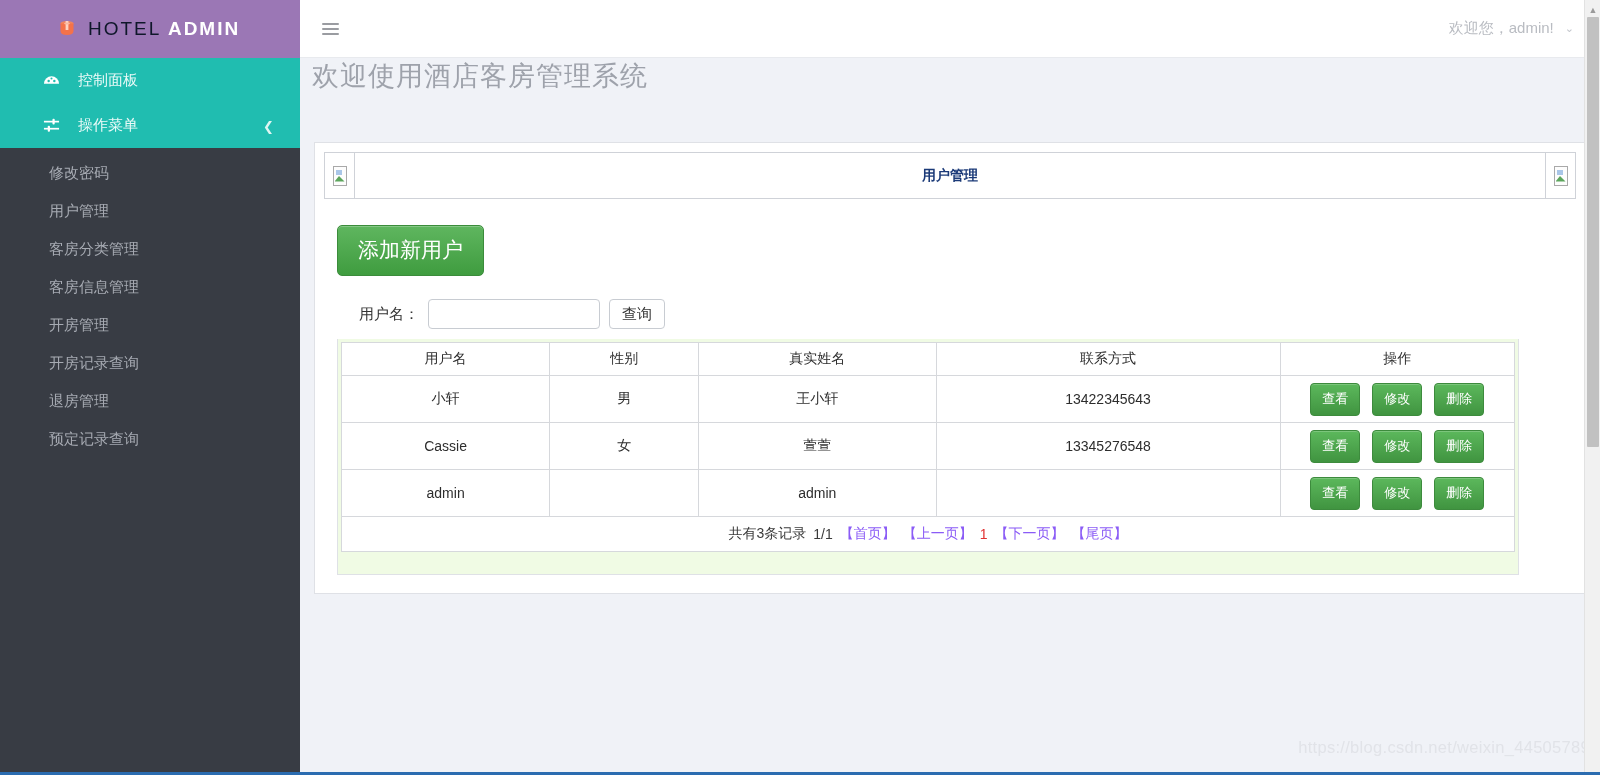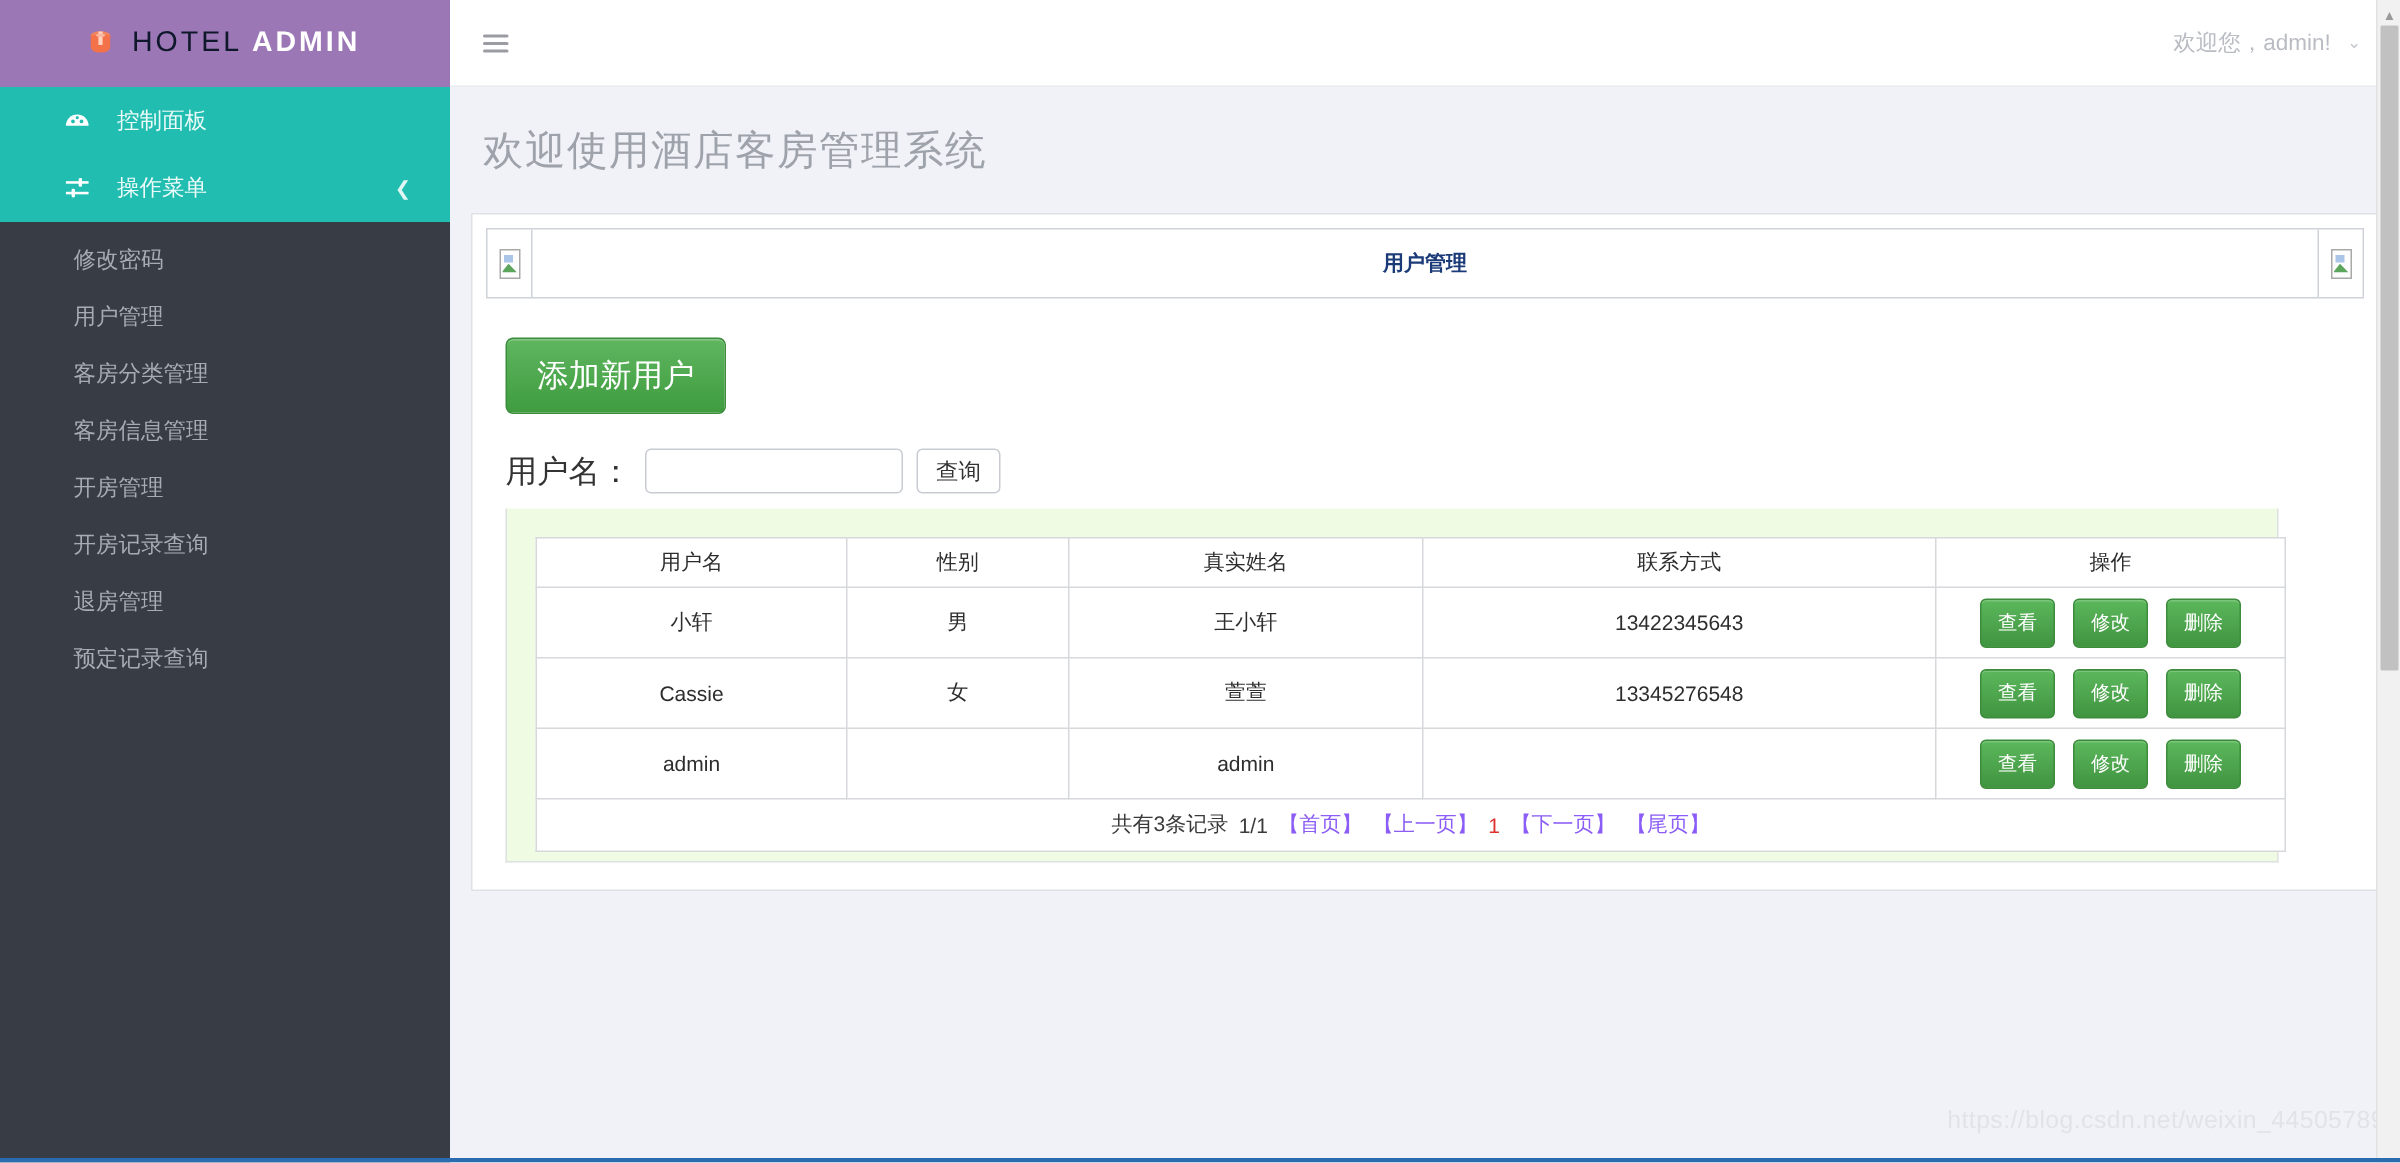"欢迎使用酒店客房管理系统" .page-title-wrap { align-items: center -> flex-start; padding-left: 22px -> 12px }
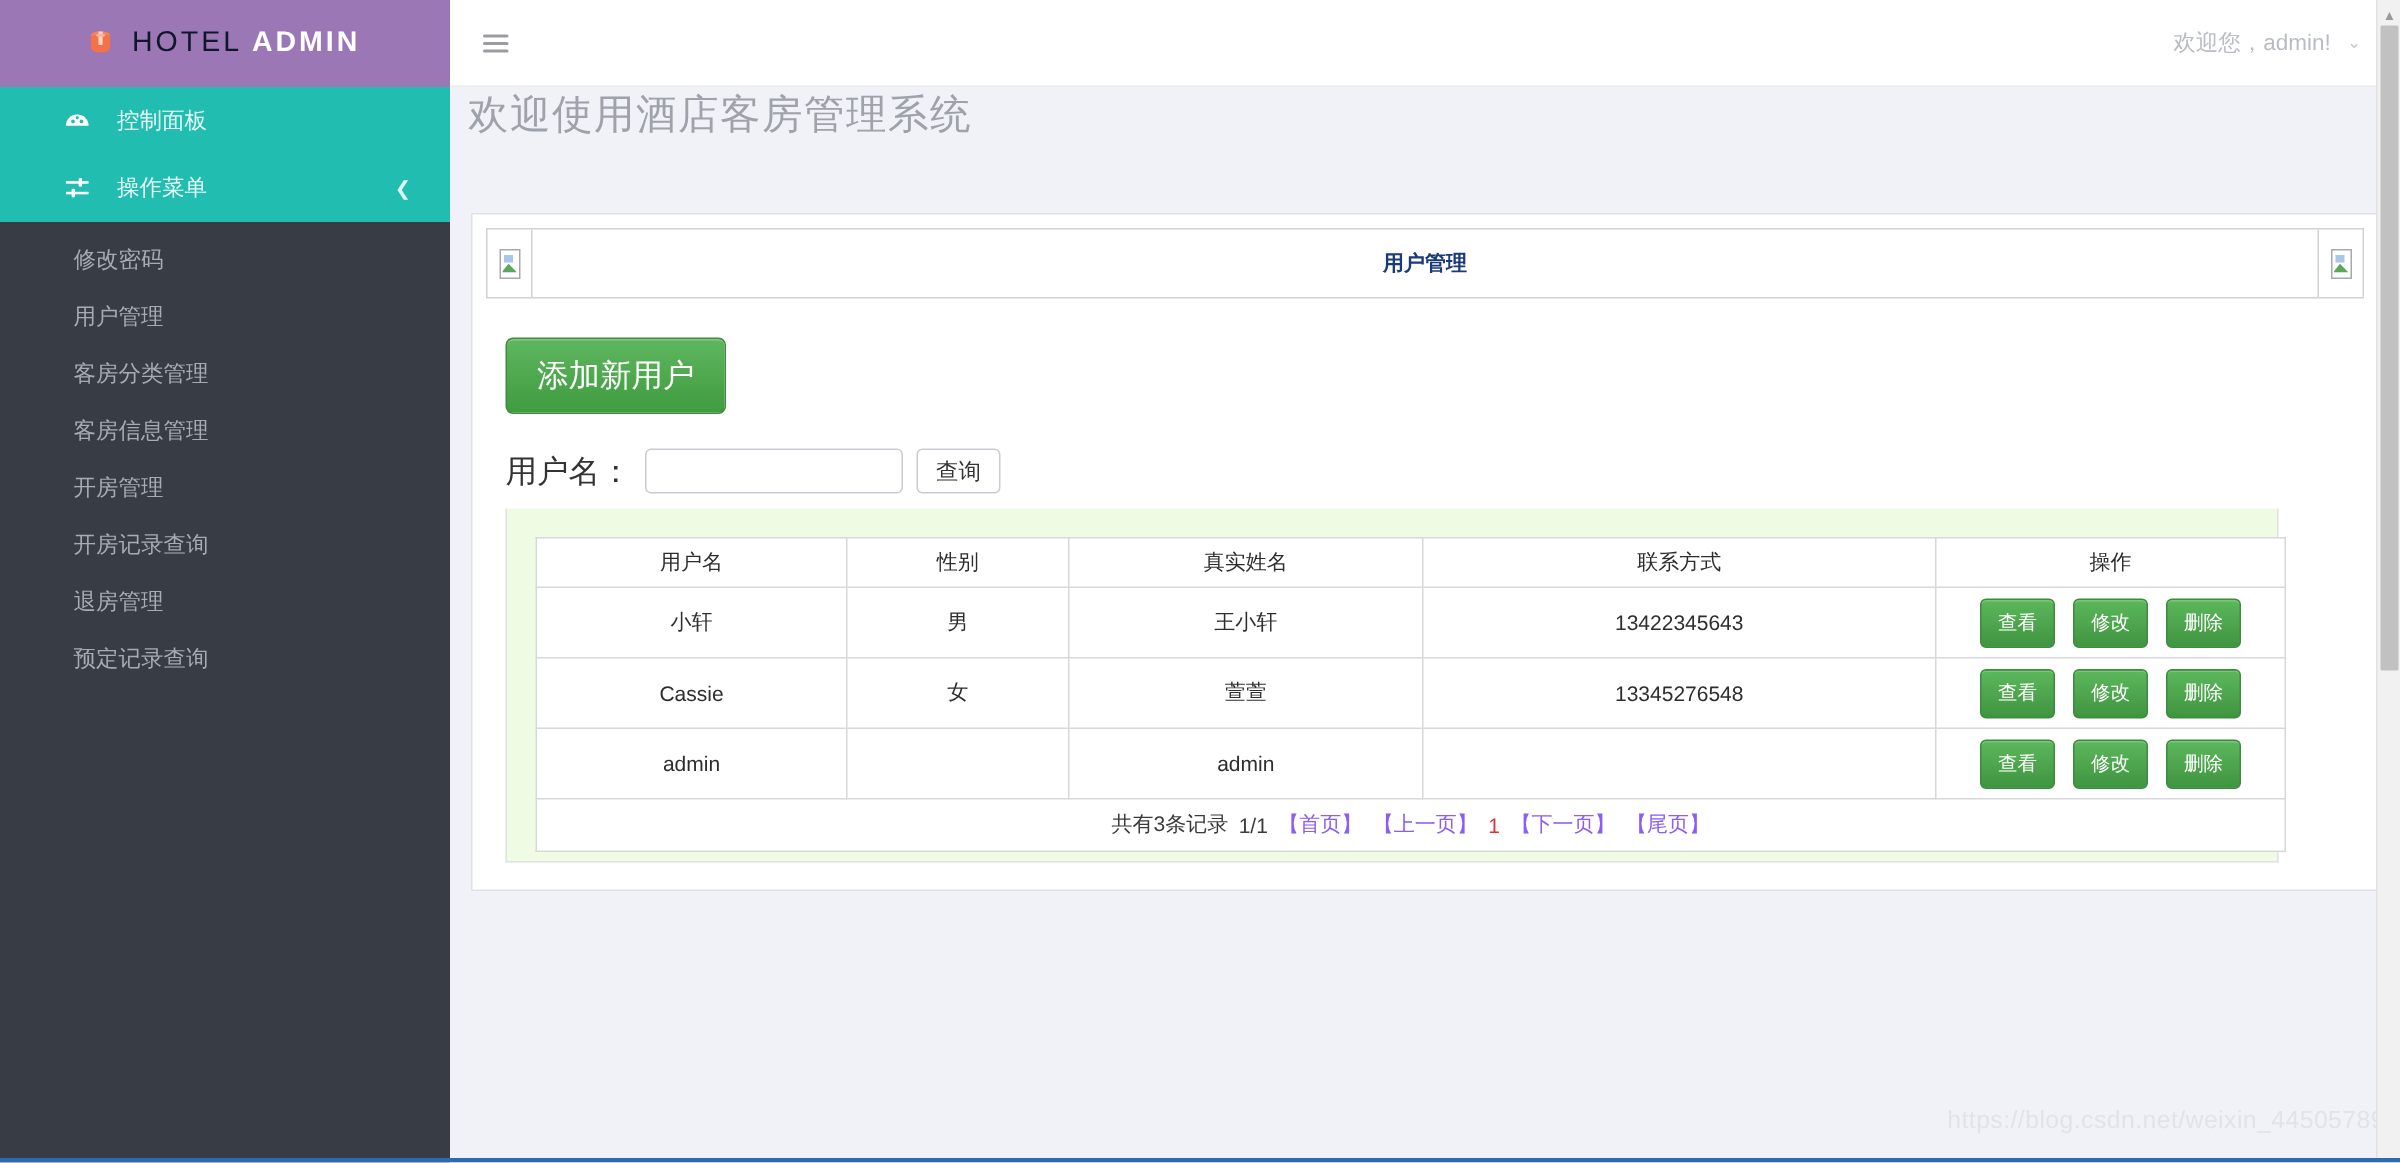"用户名：" .search-label { font-size: 21px -> 15px; margin-left: none -> 22px }
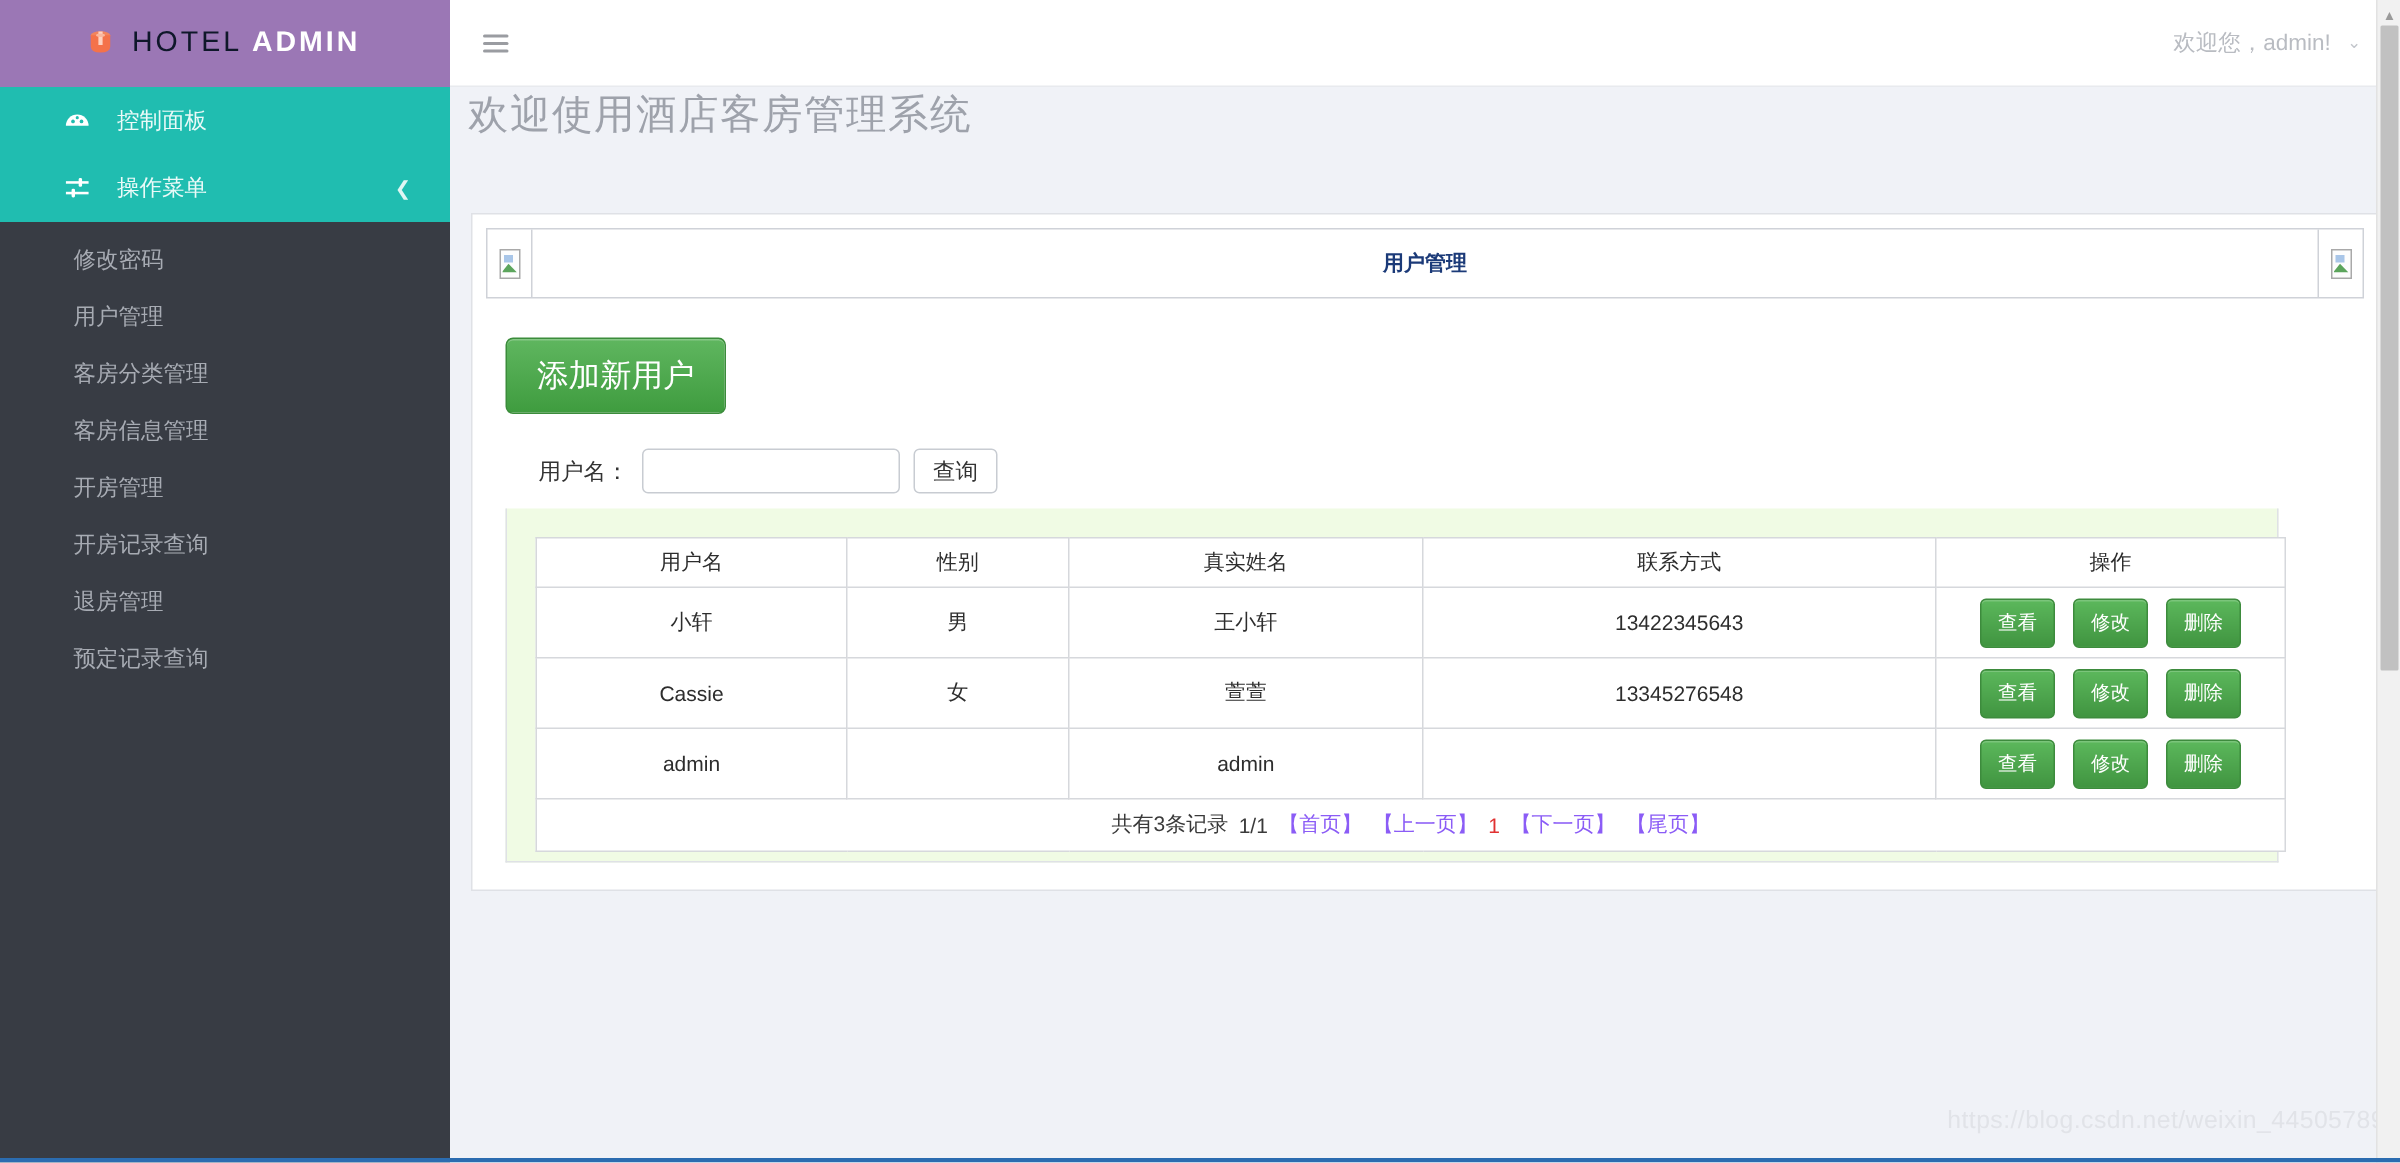"用户名" .table-wrap { padding: 19px -> 3px }
